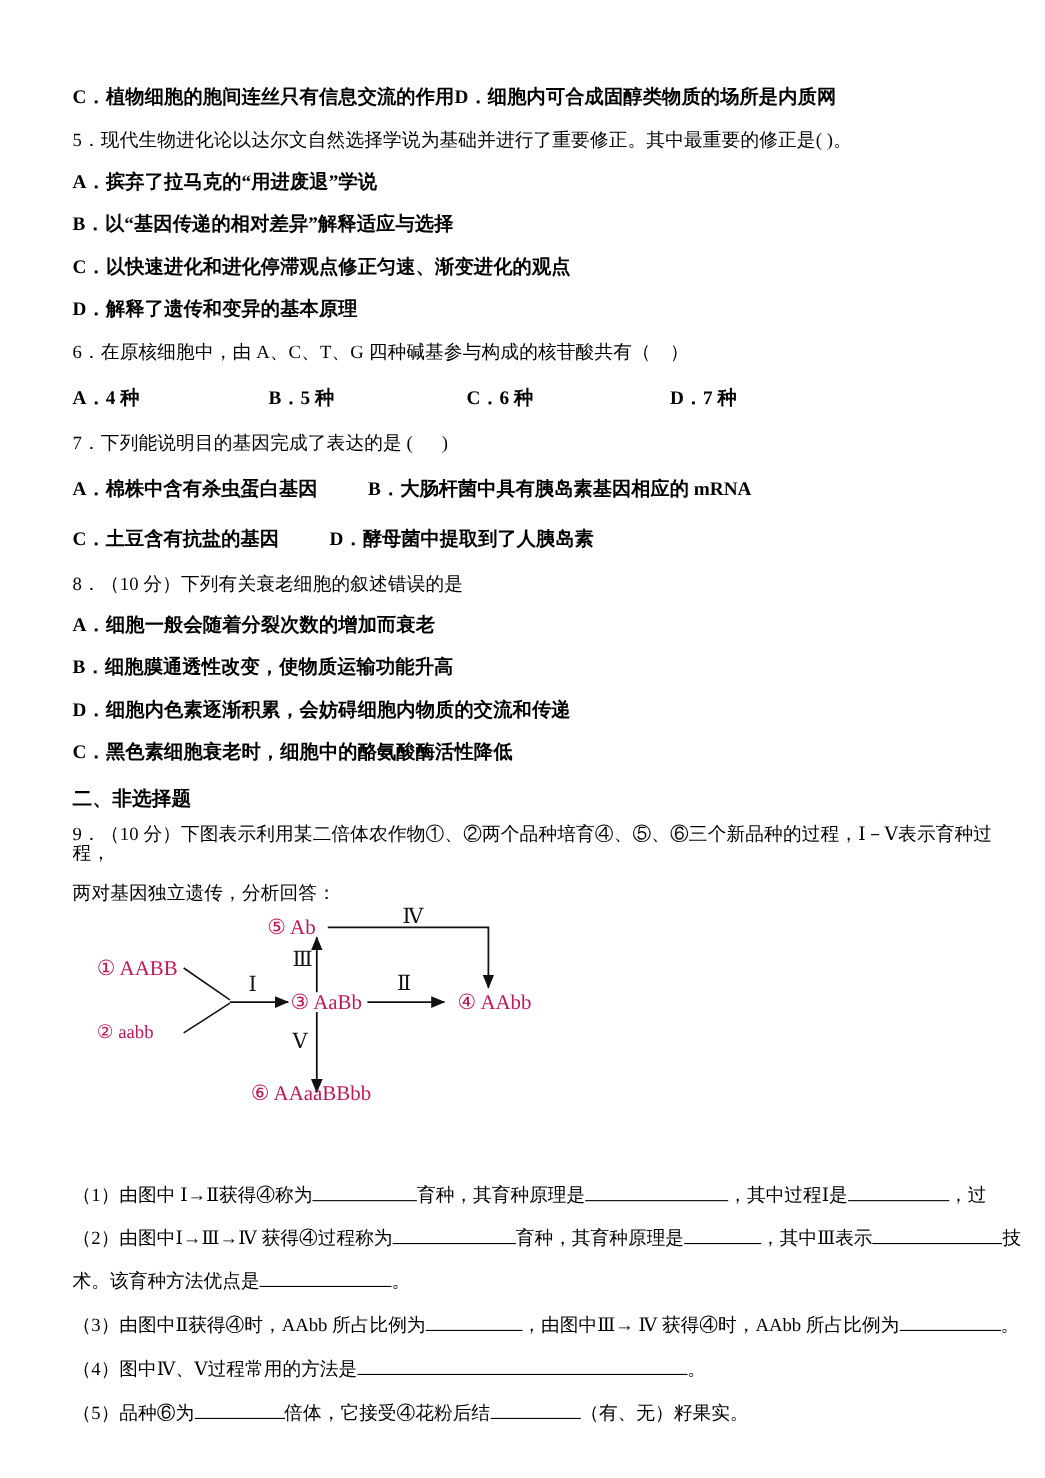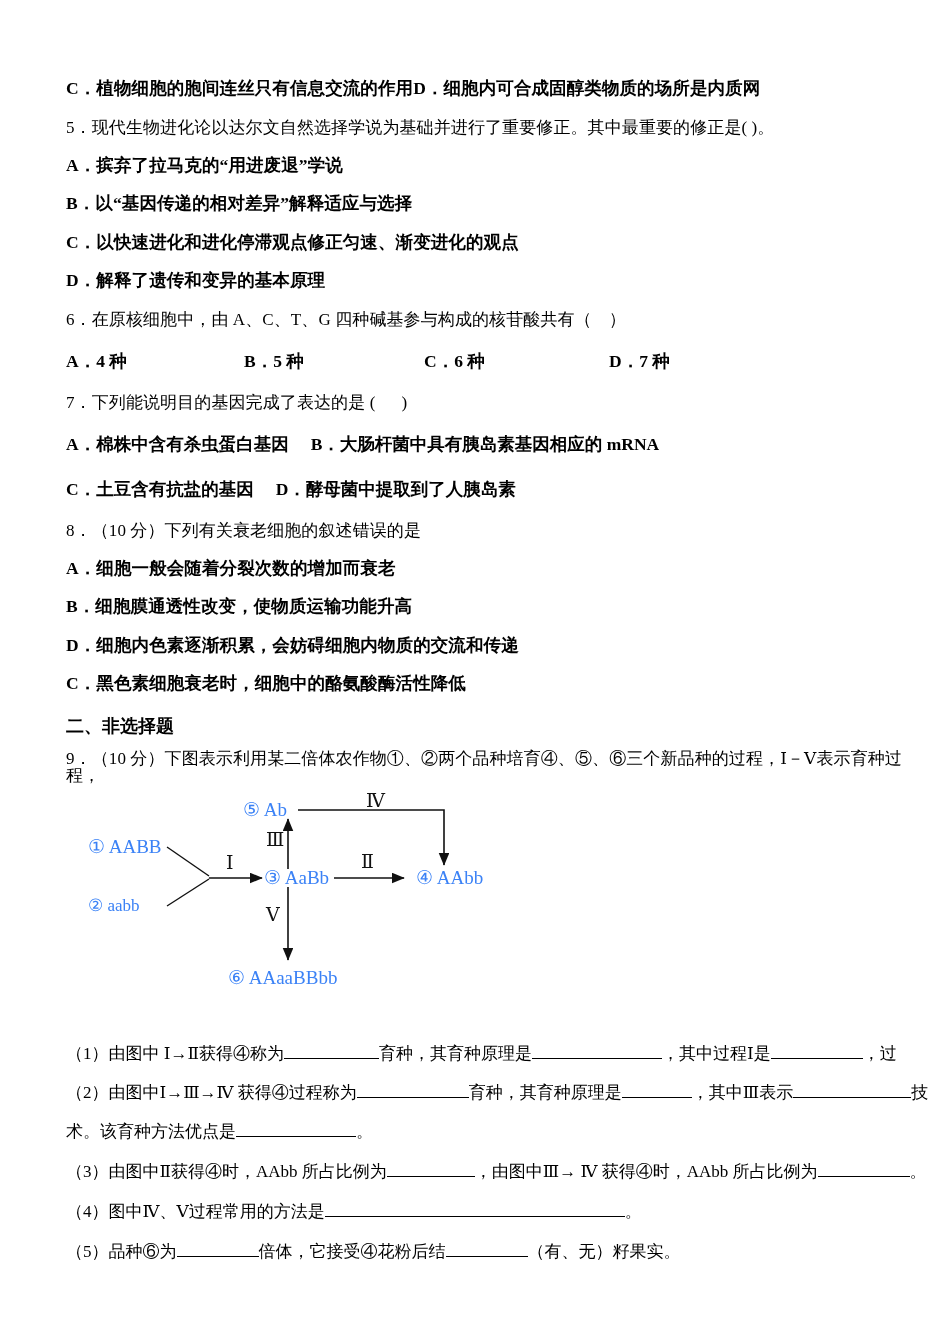"A．棉株中含有杀虫蛋白基因" .opt-pair { gap: none -> 24px }
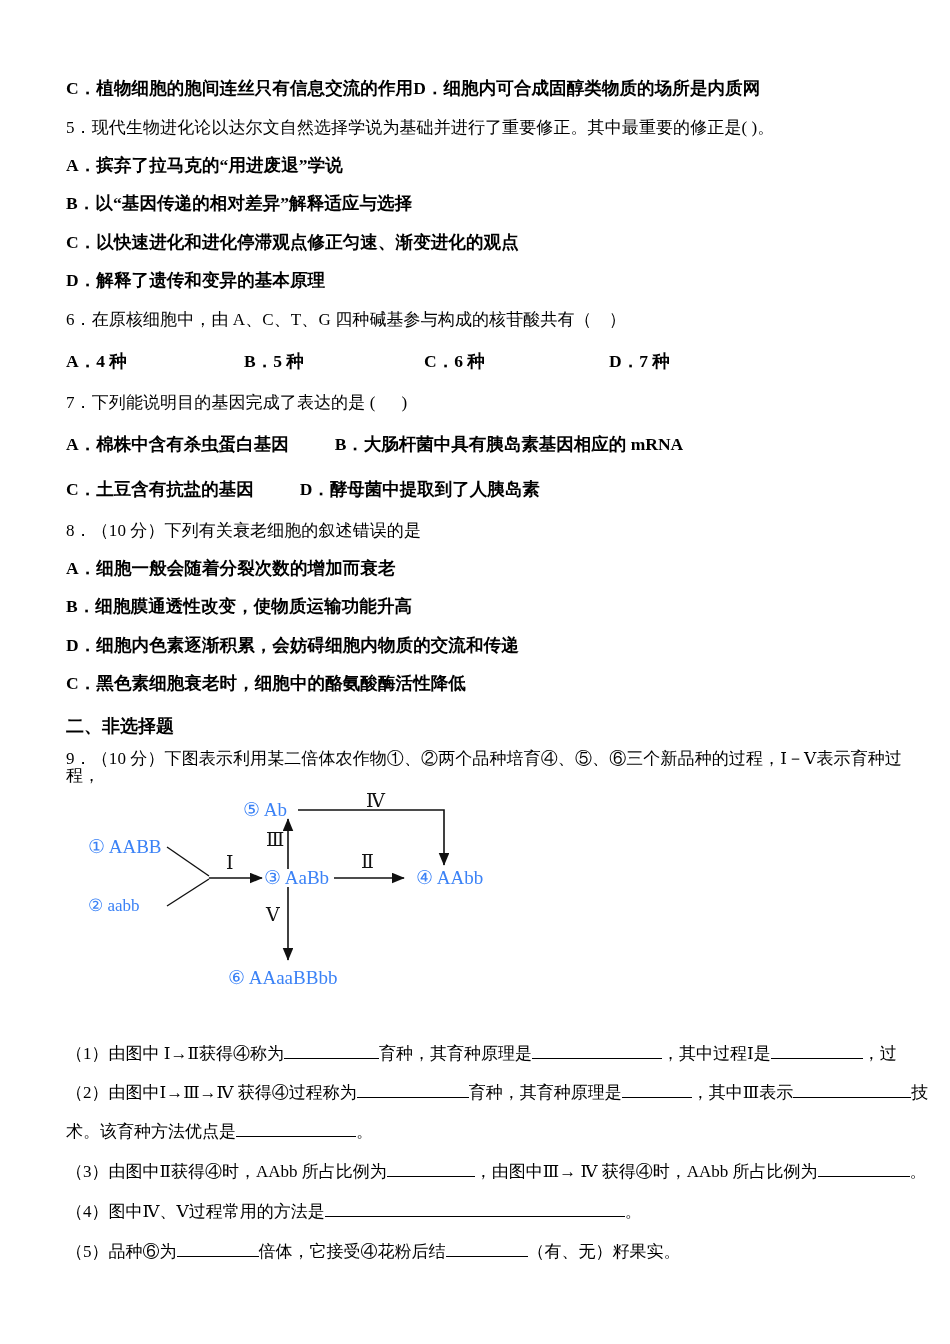"两对基因独立遗传，分析回答：" div.line { html: none -> <div>两对基因独立遗传，分析回答：</div> }
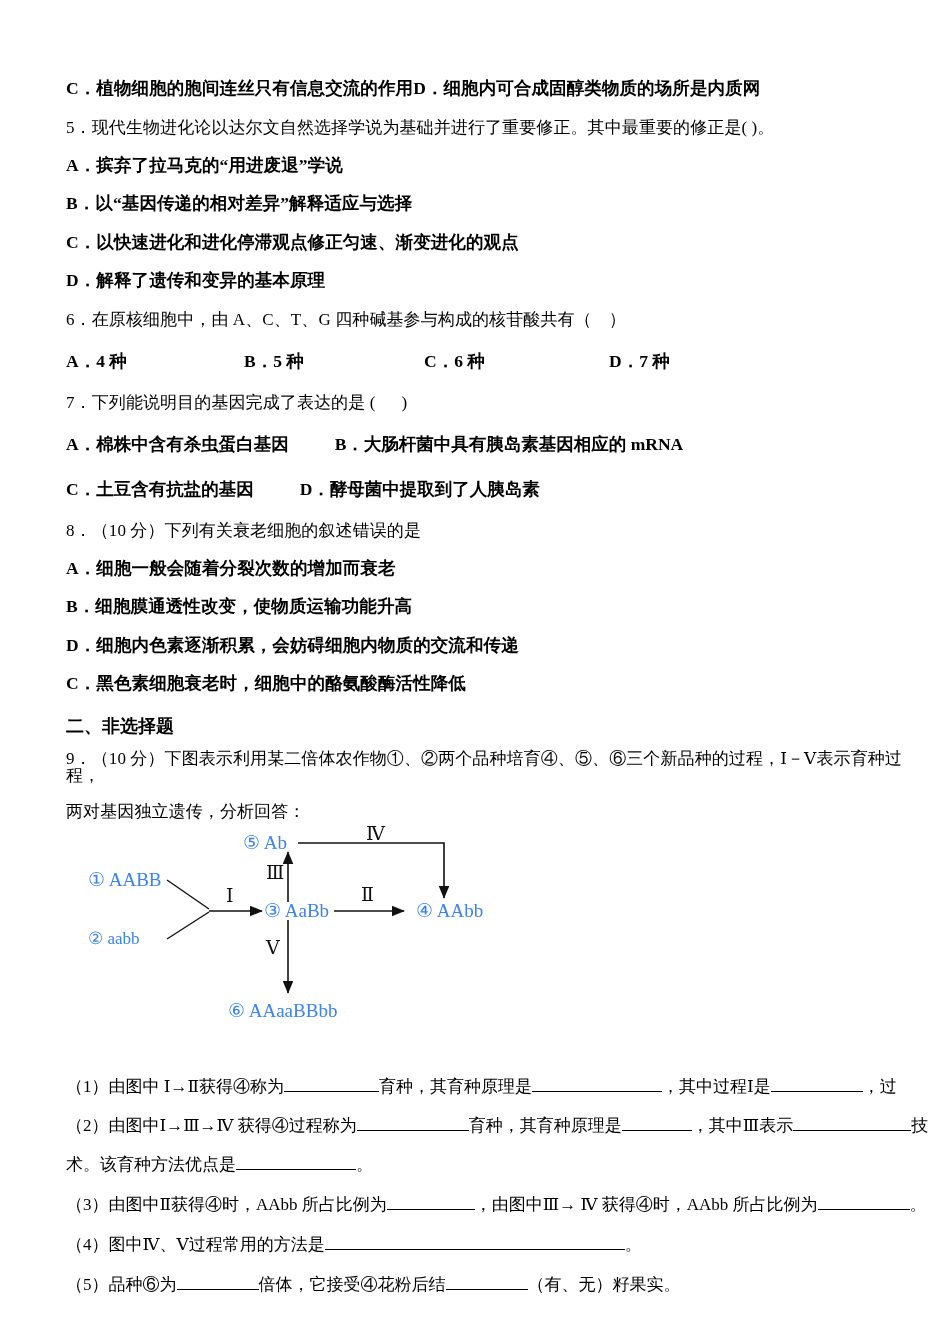"⑤ Ab" .node { color: #3b82f6 -> #be185d }
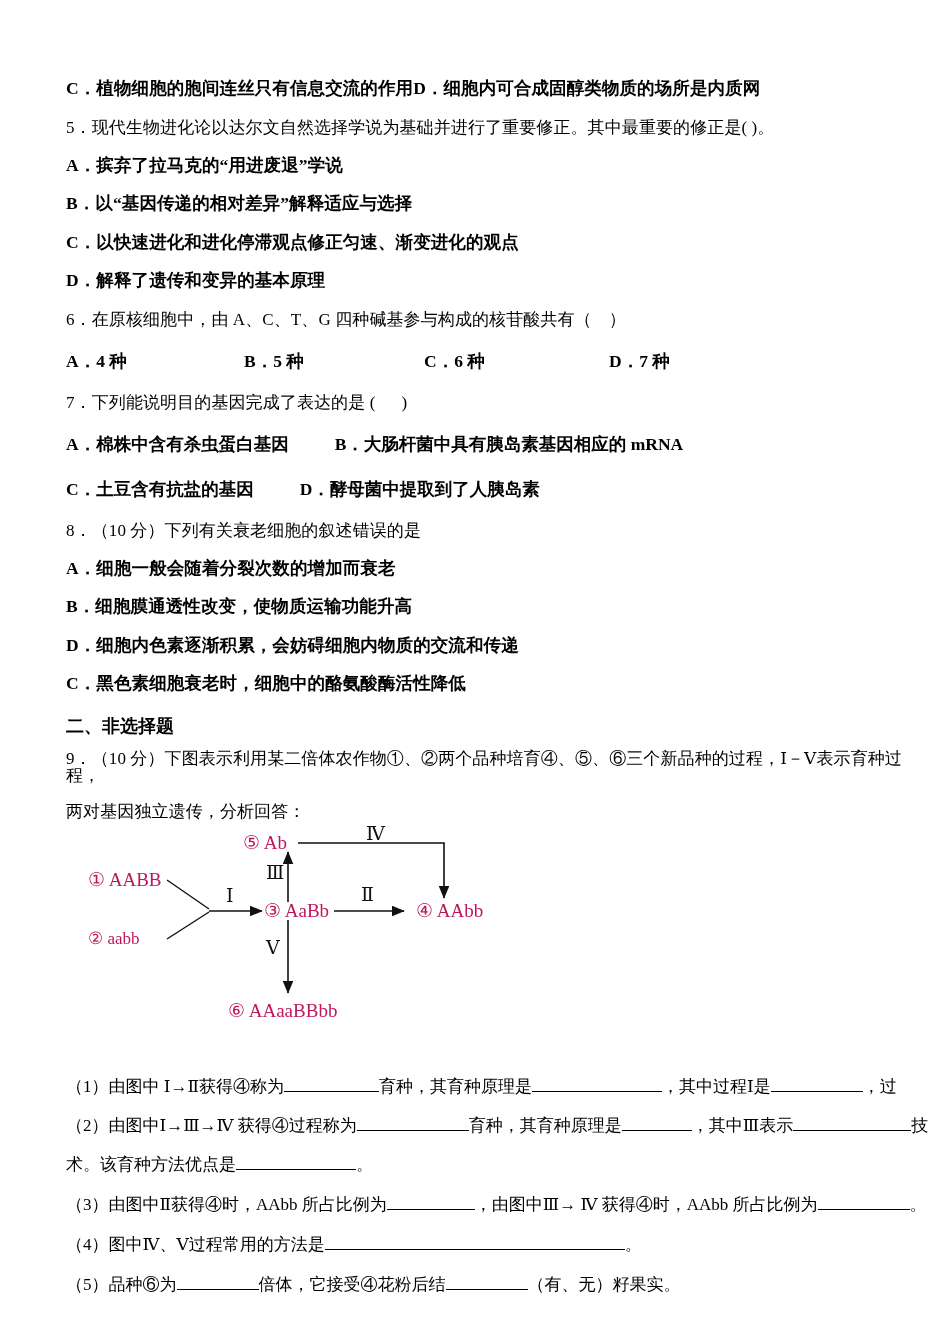"⑥ AAaaBBbb" span.node { top: 163px -> 146px }
